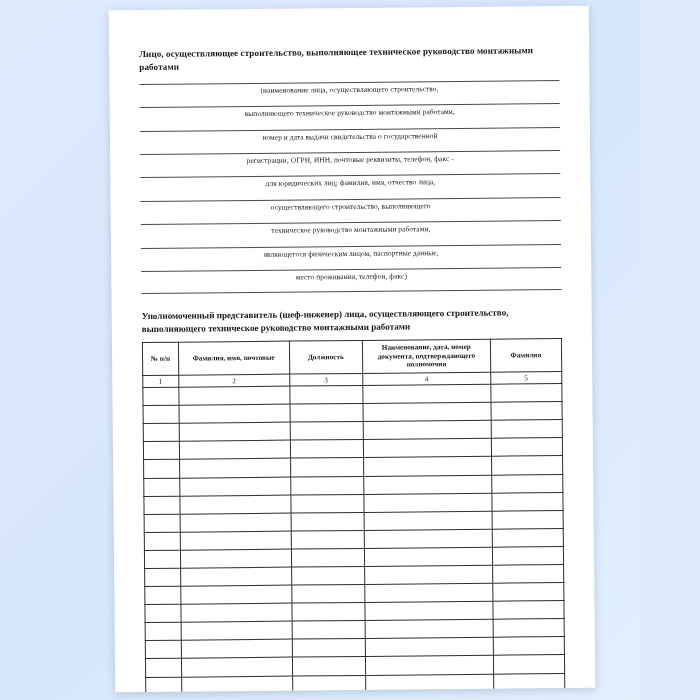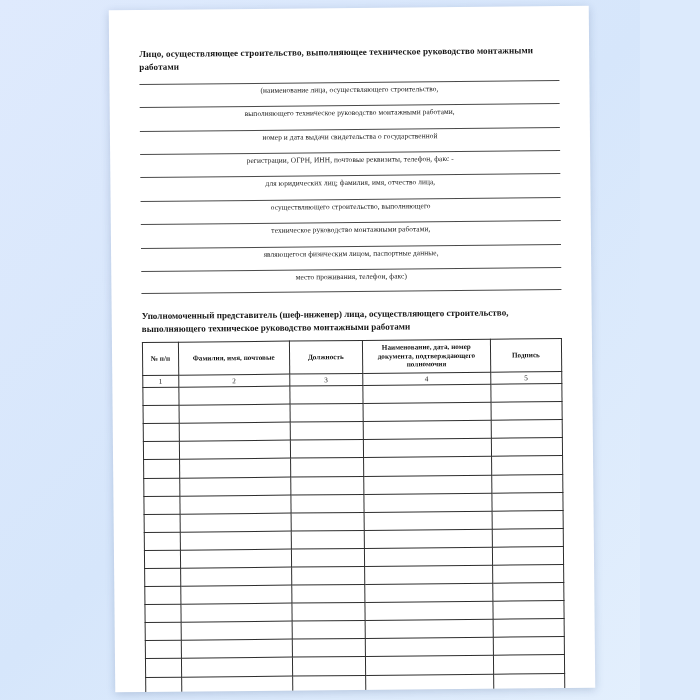"Подпись" th { text: Подпись -> Фамилия }
